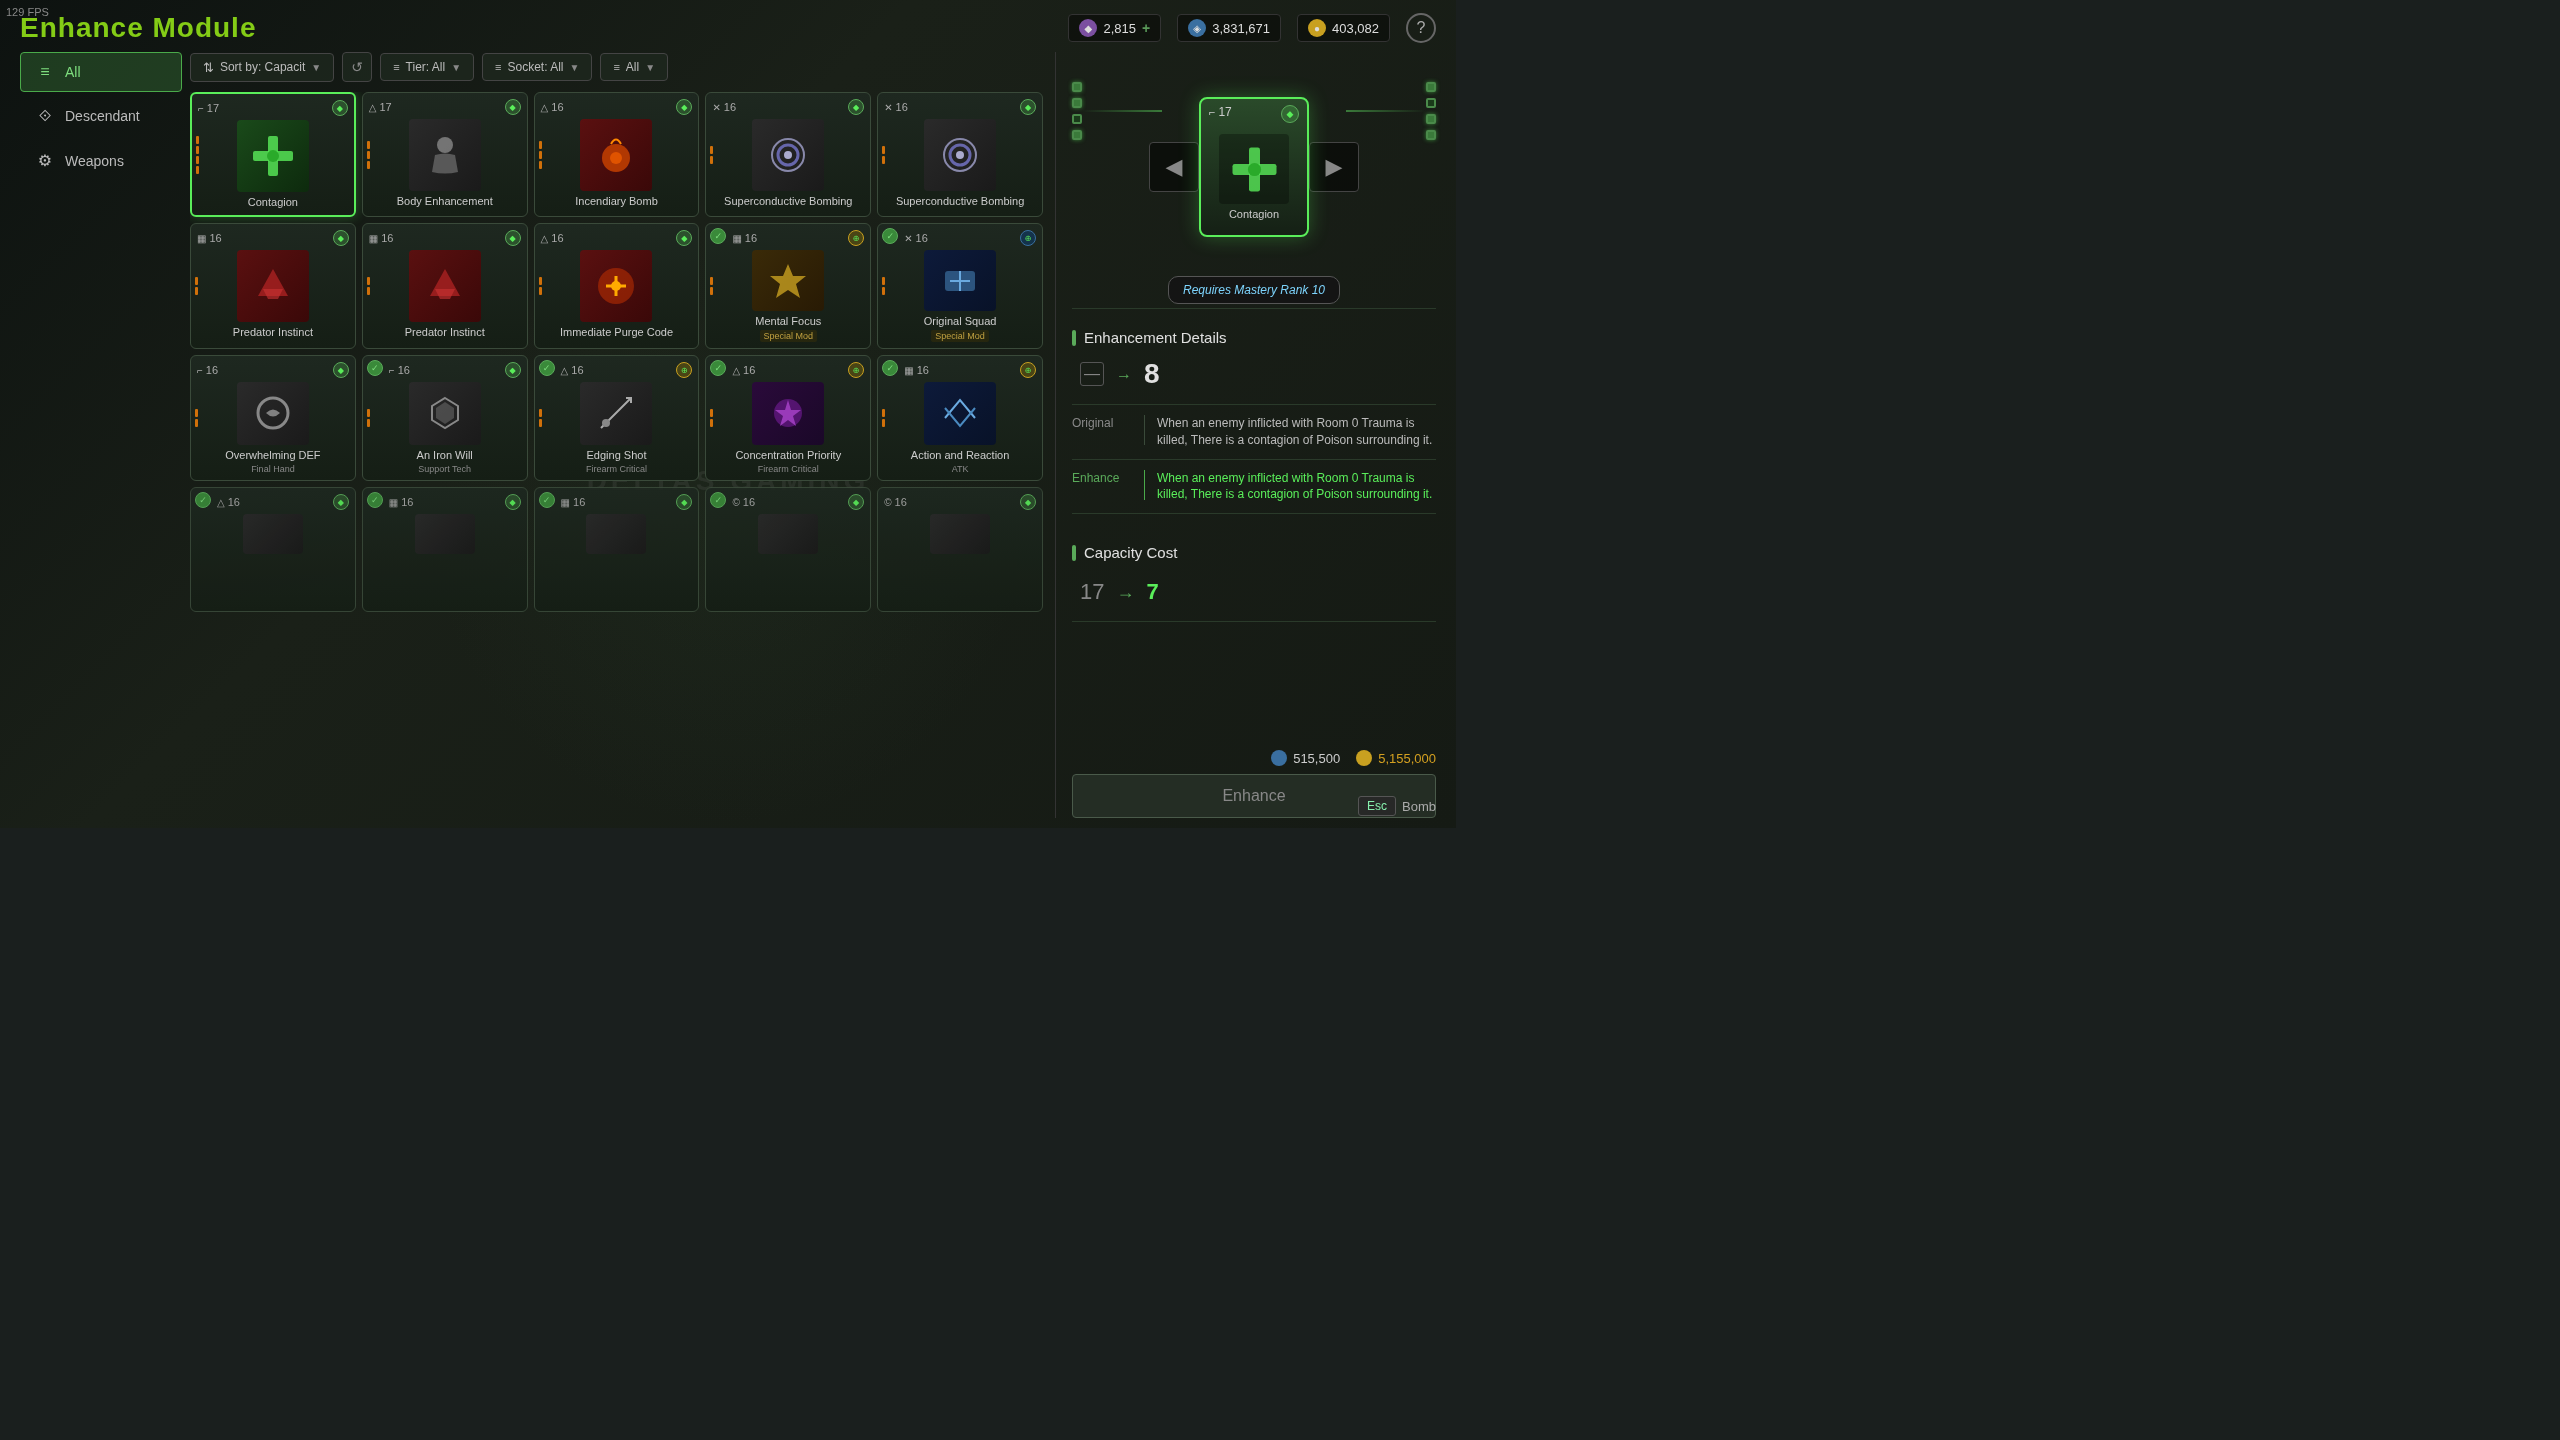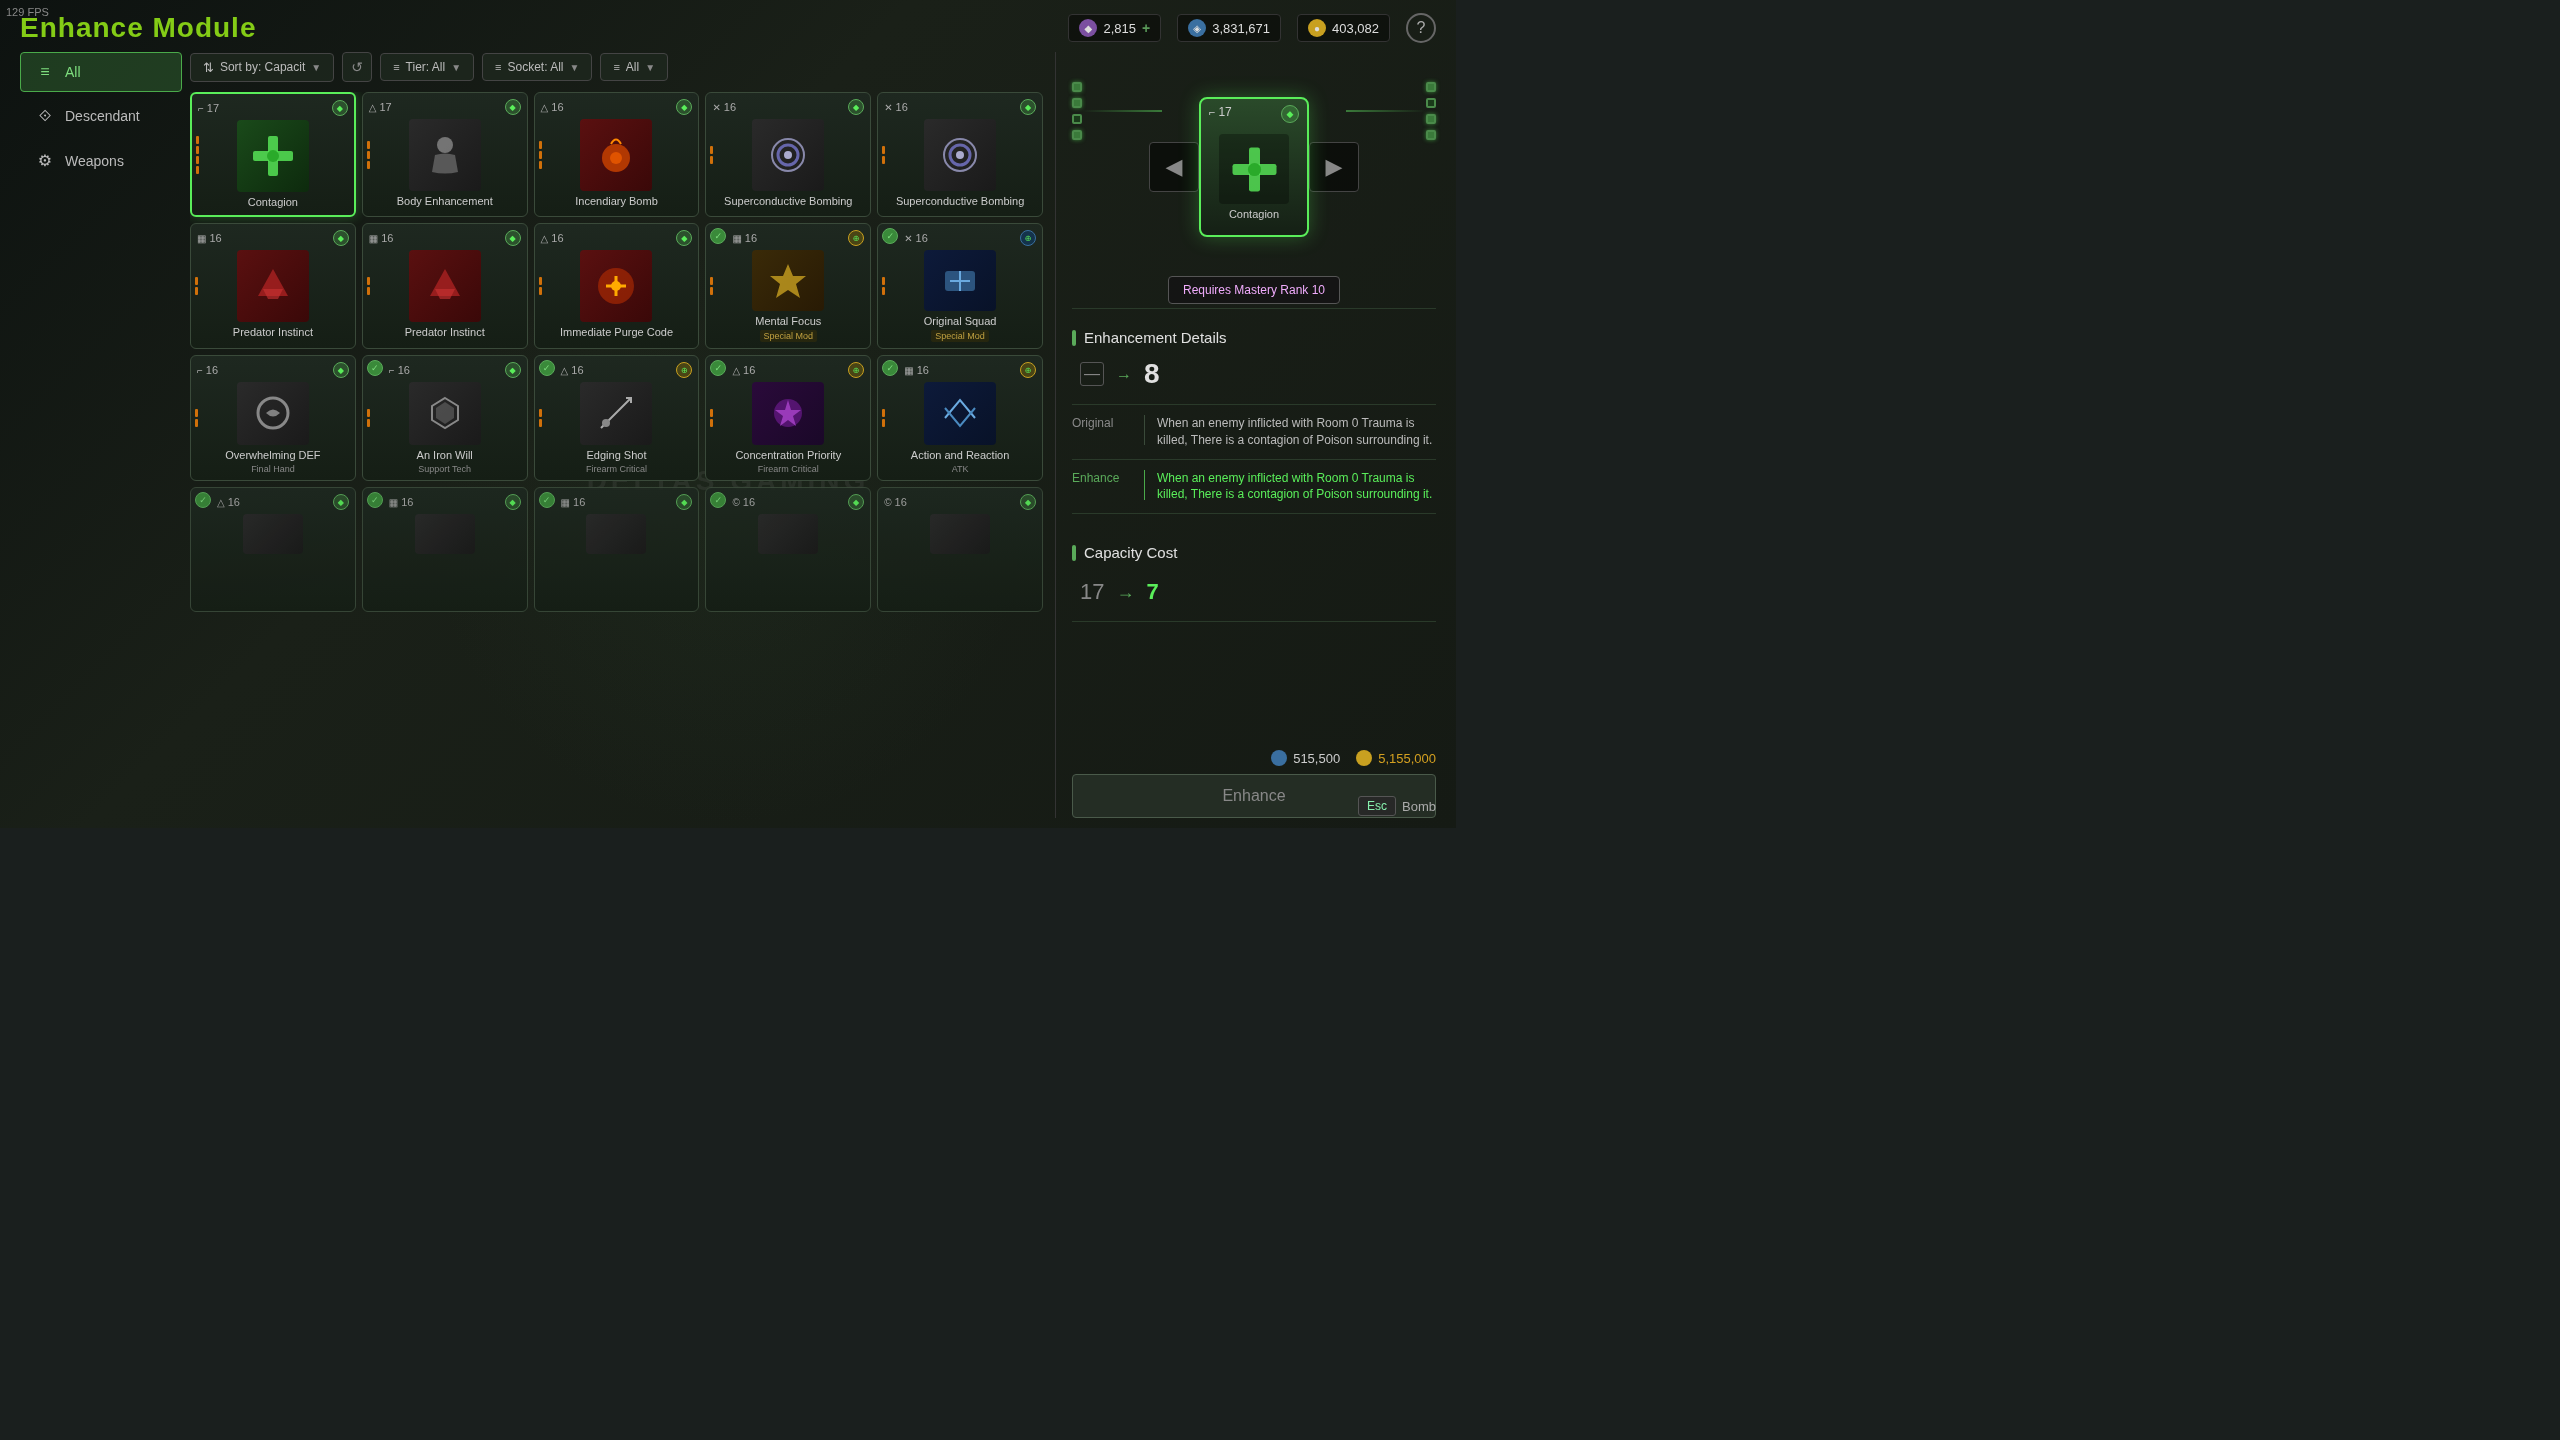"Requires Mastery Rank 10" .mastery-badge { border-radius: 4px -> 10px; color: #f0abfc -> #7dd3fc; font-style: none -> italic }
